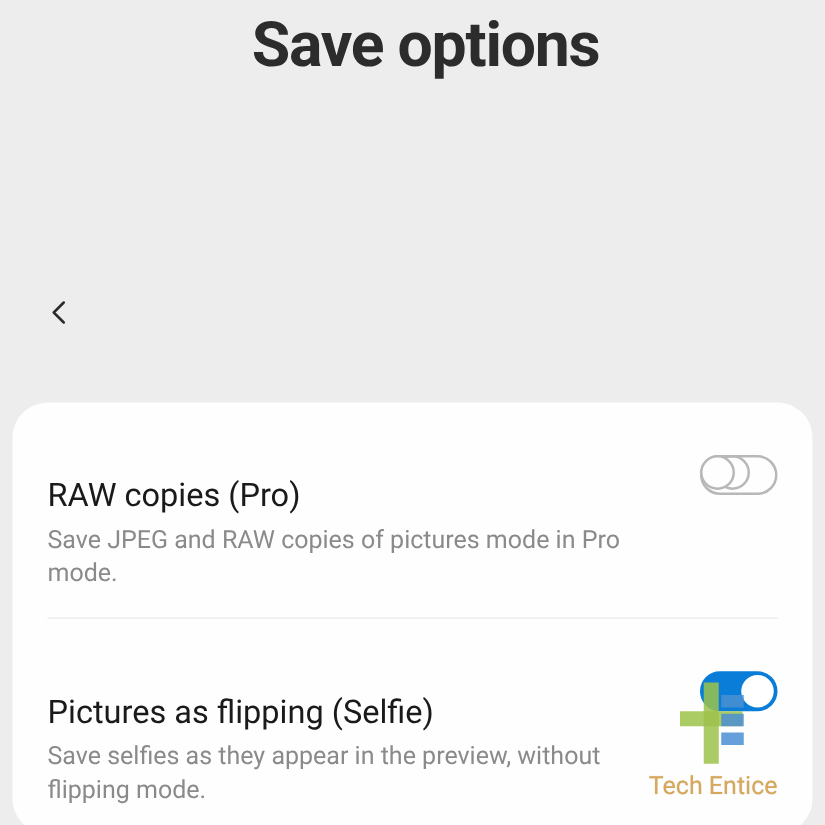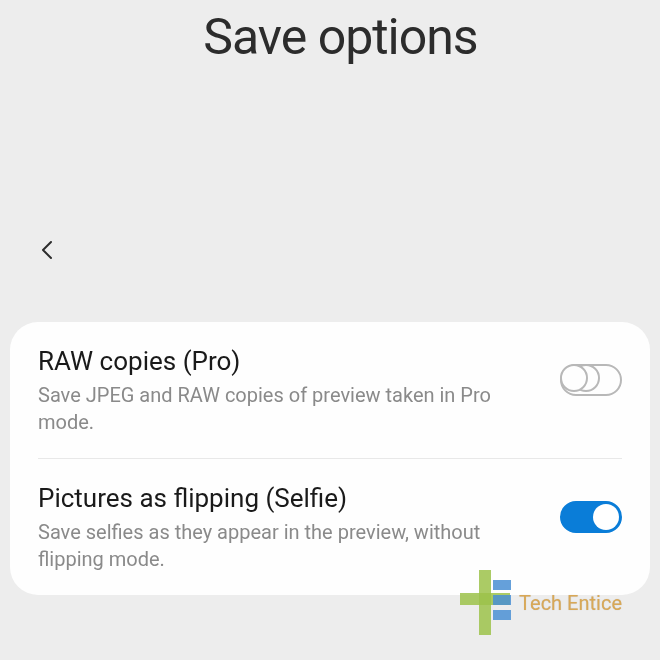"Save options" .header-title { font-weight: 400 -> 700 }
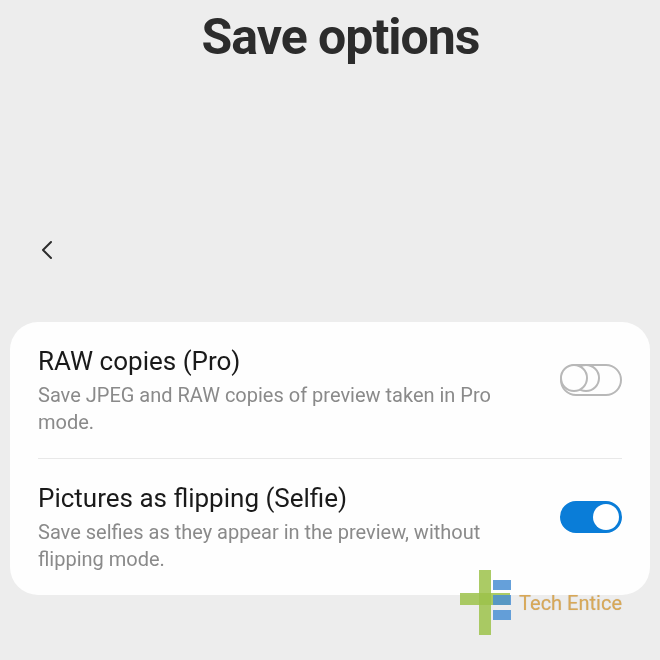"RAW copies (Pro)" .row-title { margin-top: none -> 36px }
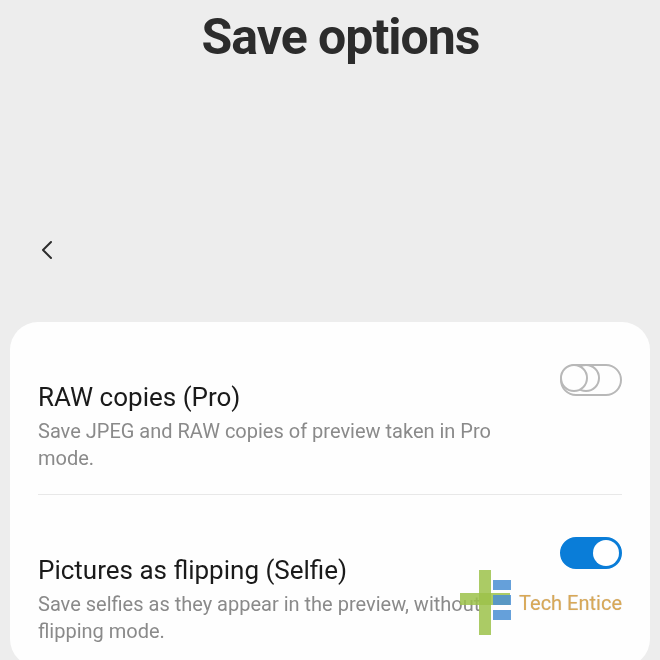"Save JPEG and RAW copies" div.row-subtitle { text: preview taken -> pictures mode }
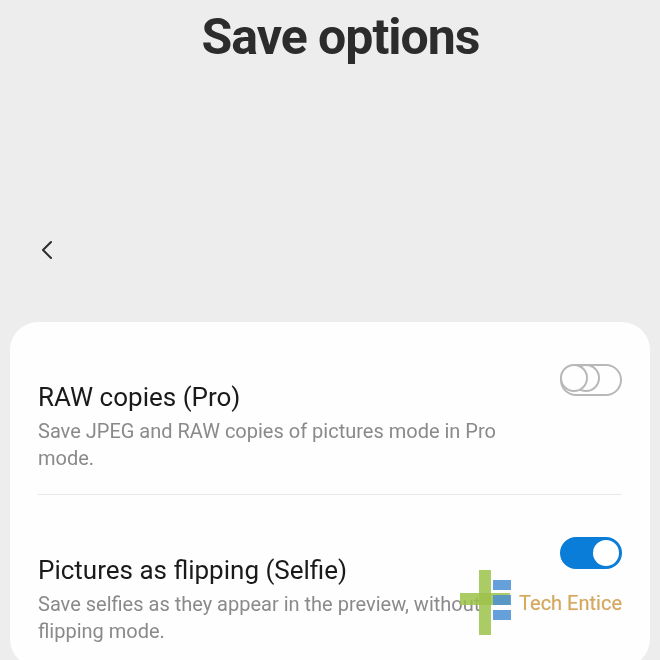"Tech Entice" .watermark { flex-direction: none -> column }
